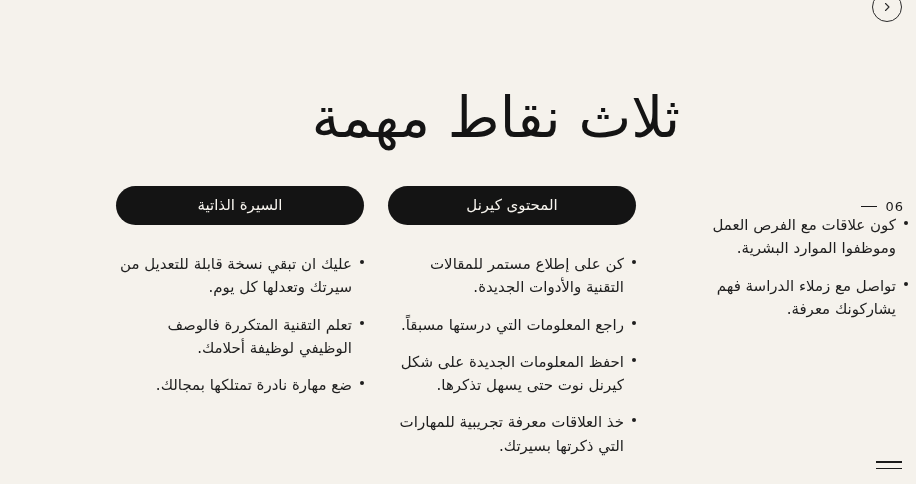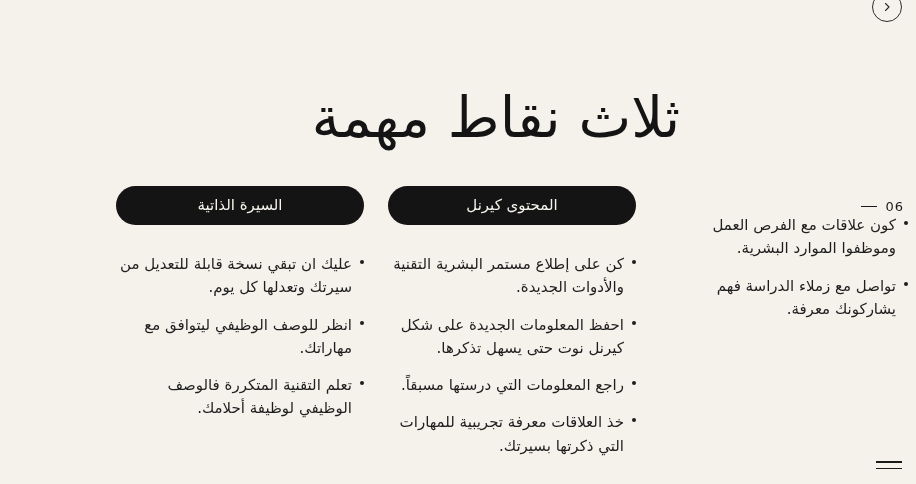"كن على إطلاع مستمر البشرية" span.txt { text: البشرية -> للمقالات }
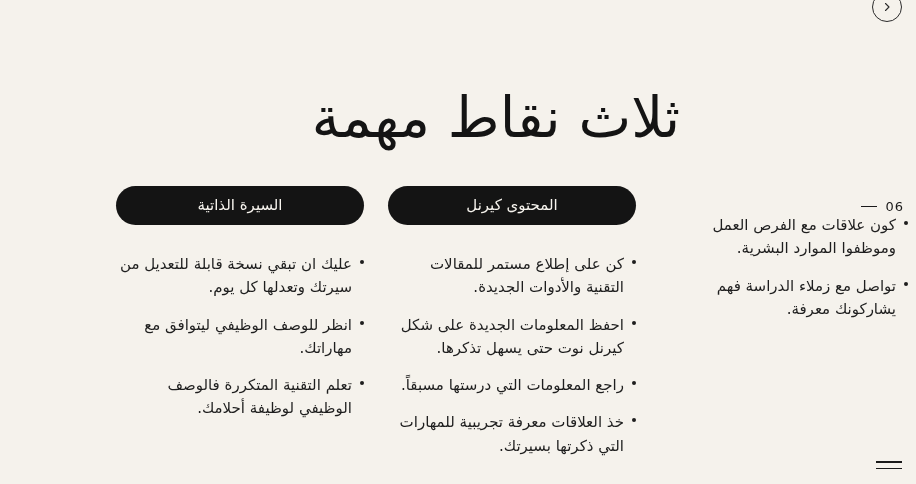"انظر للوصف الوظيفي ليتوافق مع" li { html: <li> <span></span> <span>انظر للوصف الوظيفي ليتوافق مع مهاراتك.</span> </li> -> none }
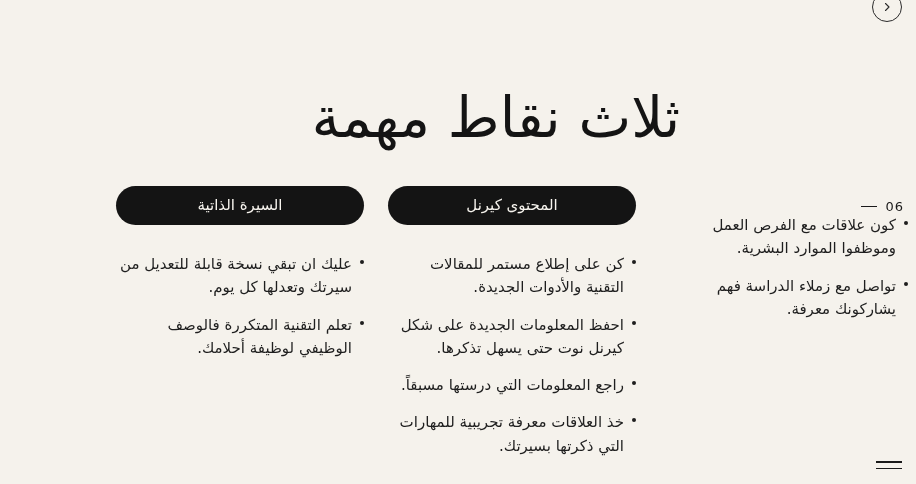"احفظ المعلومات الجديدة على شكل" li { order: before "راجع المعلومات التي درستها مسبقاً." -> after "راجع المعلومات التي درستها مسبقاً." }
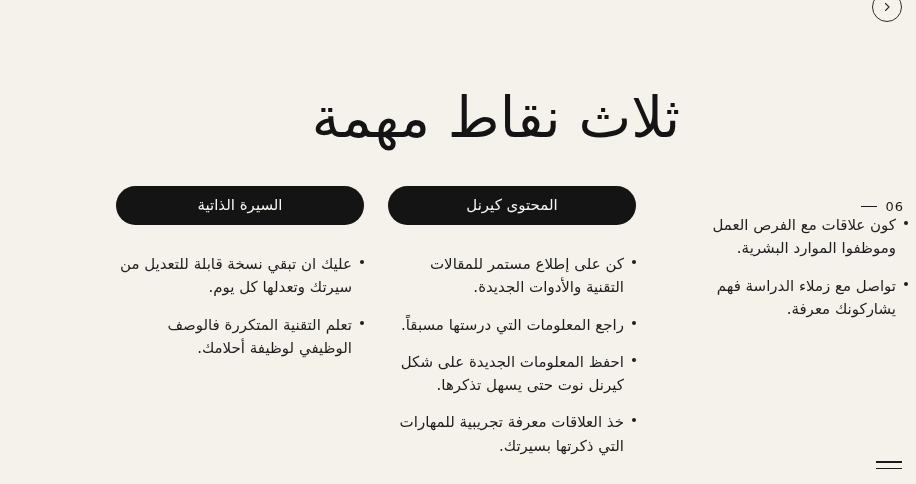"ضع مهارة نادرة تمتلكها بمجالك." li { html: none -> <li> <span></span> <span>ضع مهارة نادرة تمتلكها بمجالك.</span> </li> }
